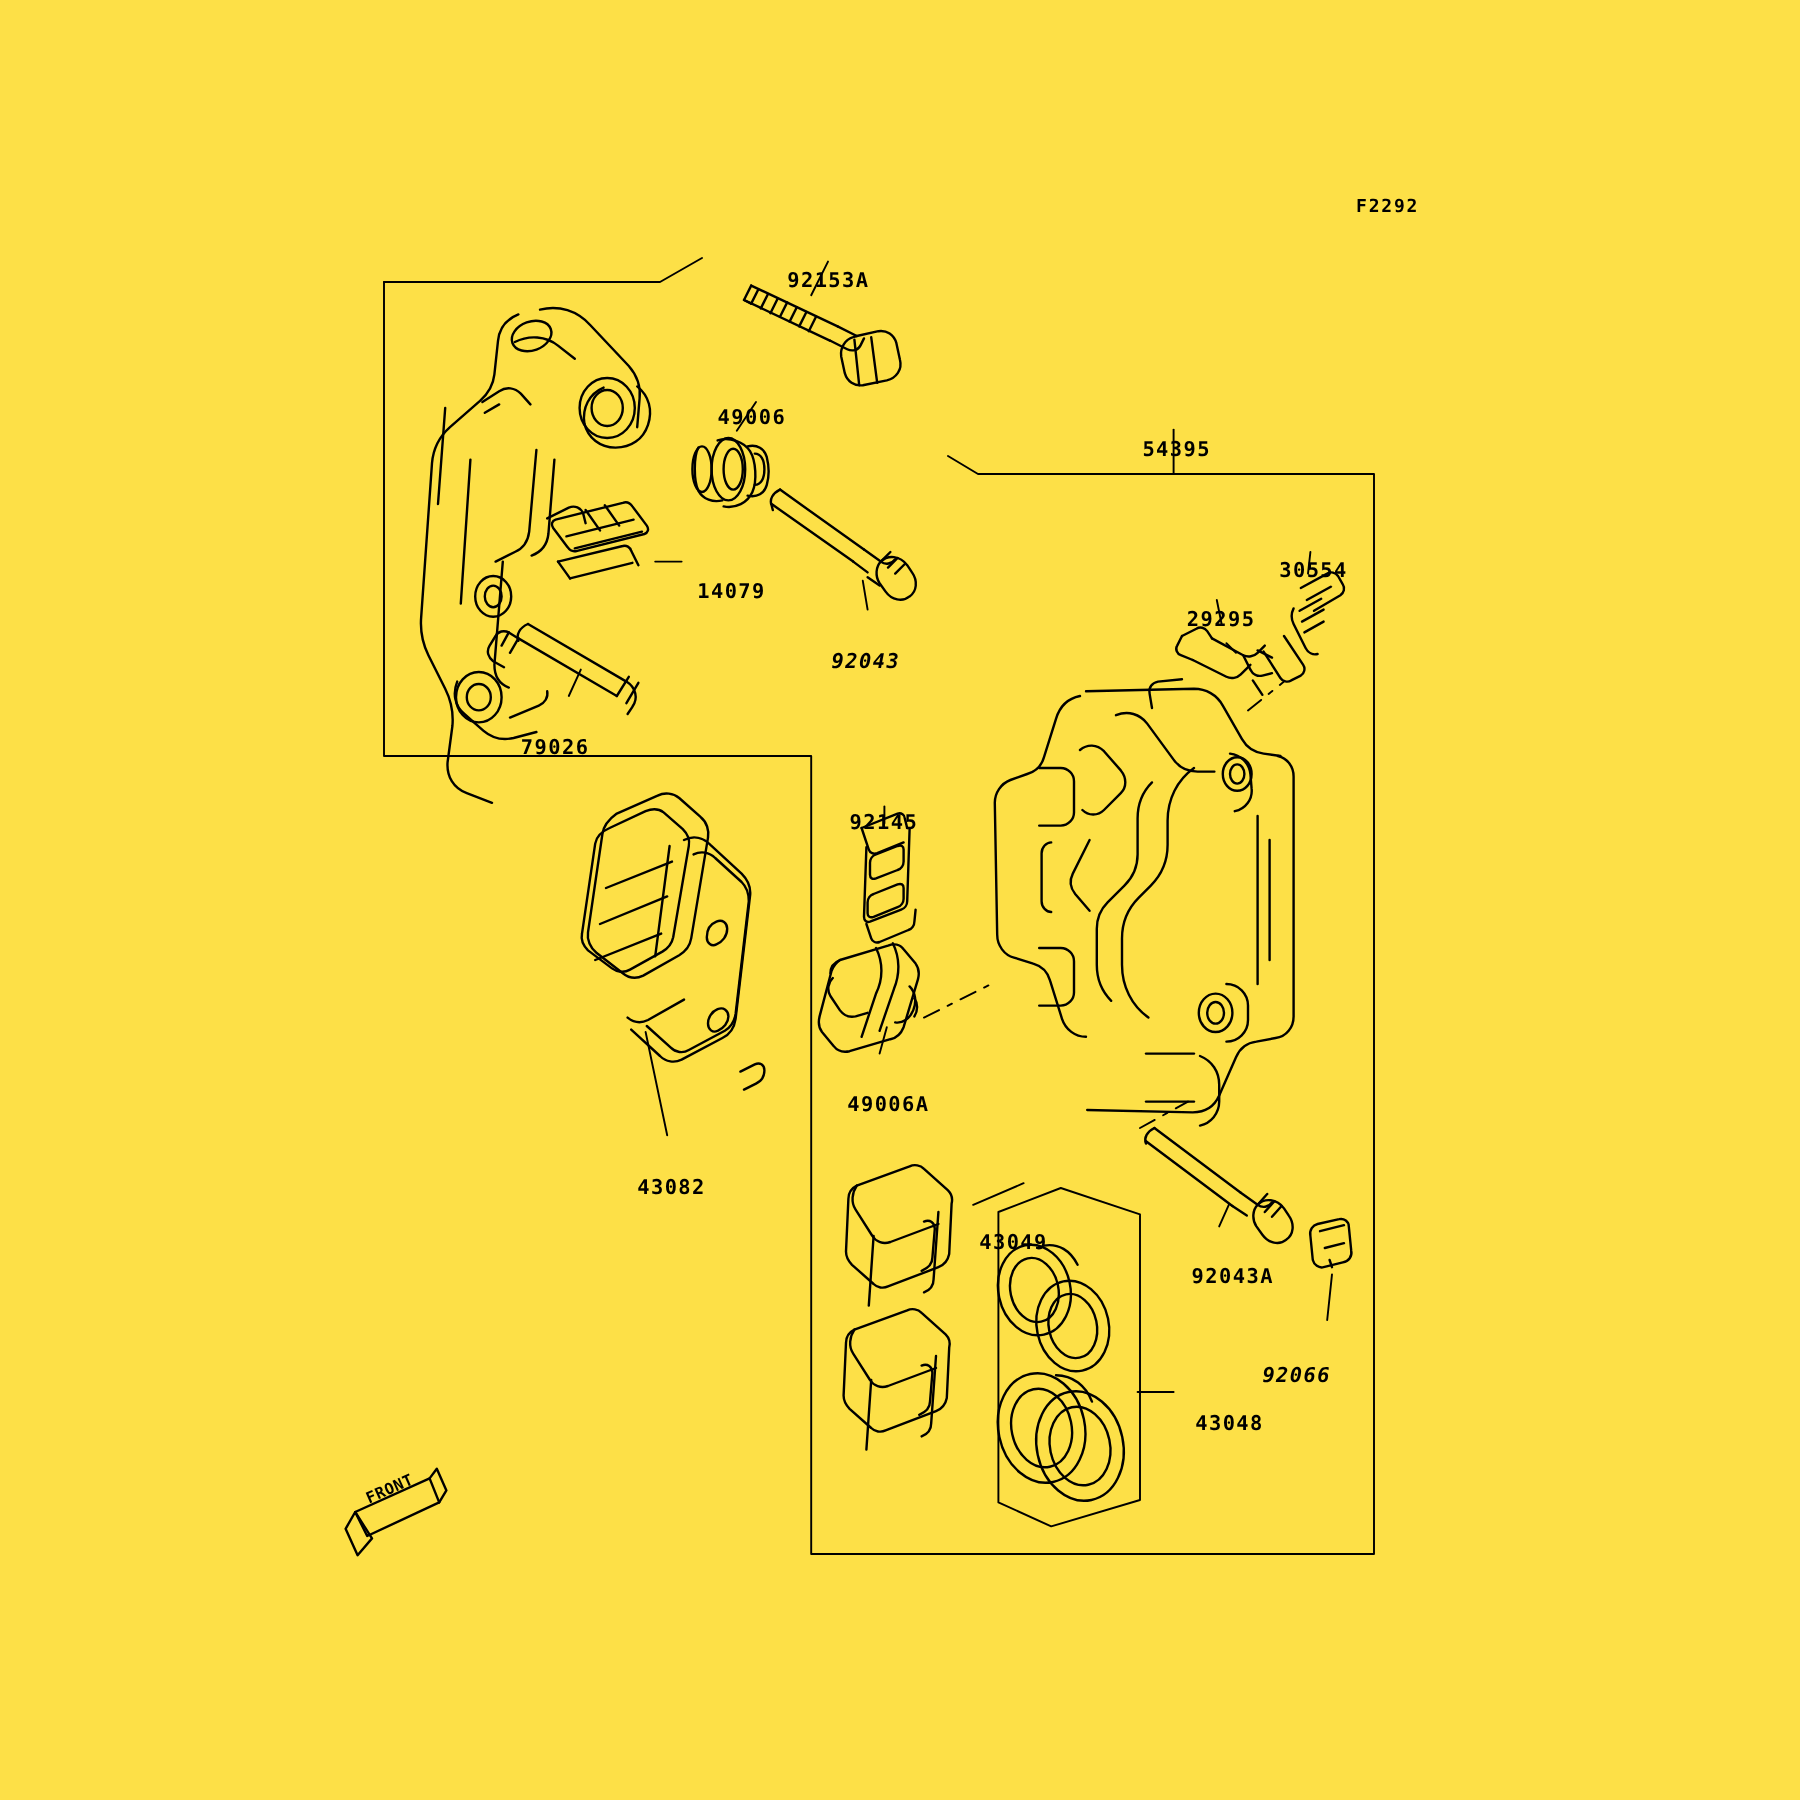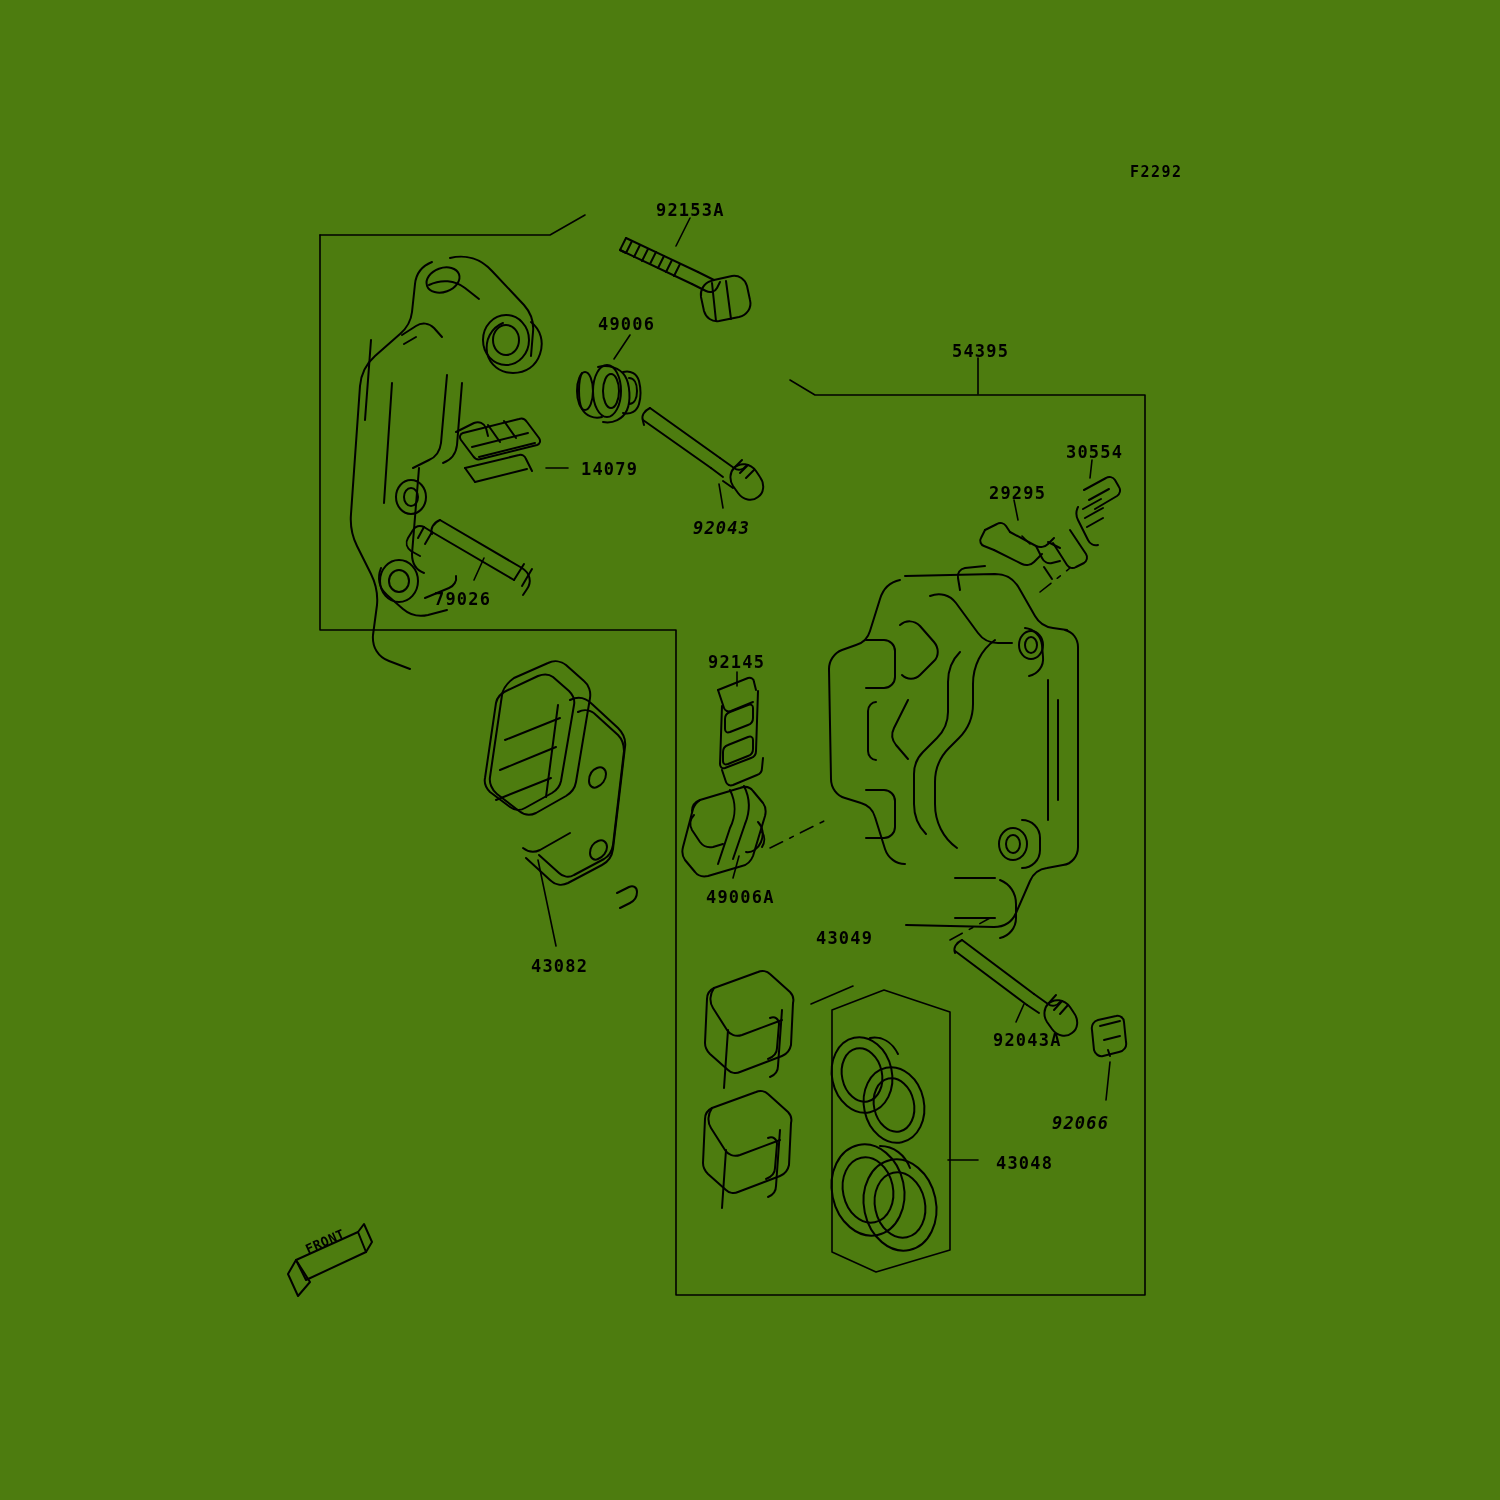"F2292" #page { background: #4d7c0f -> #fde047 }
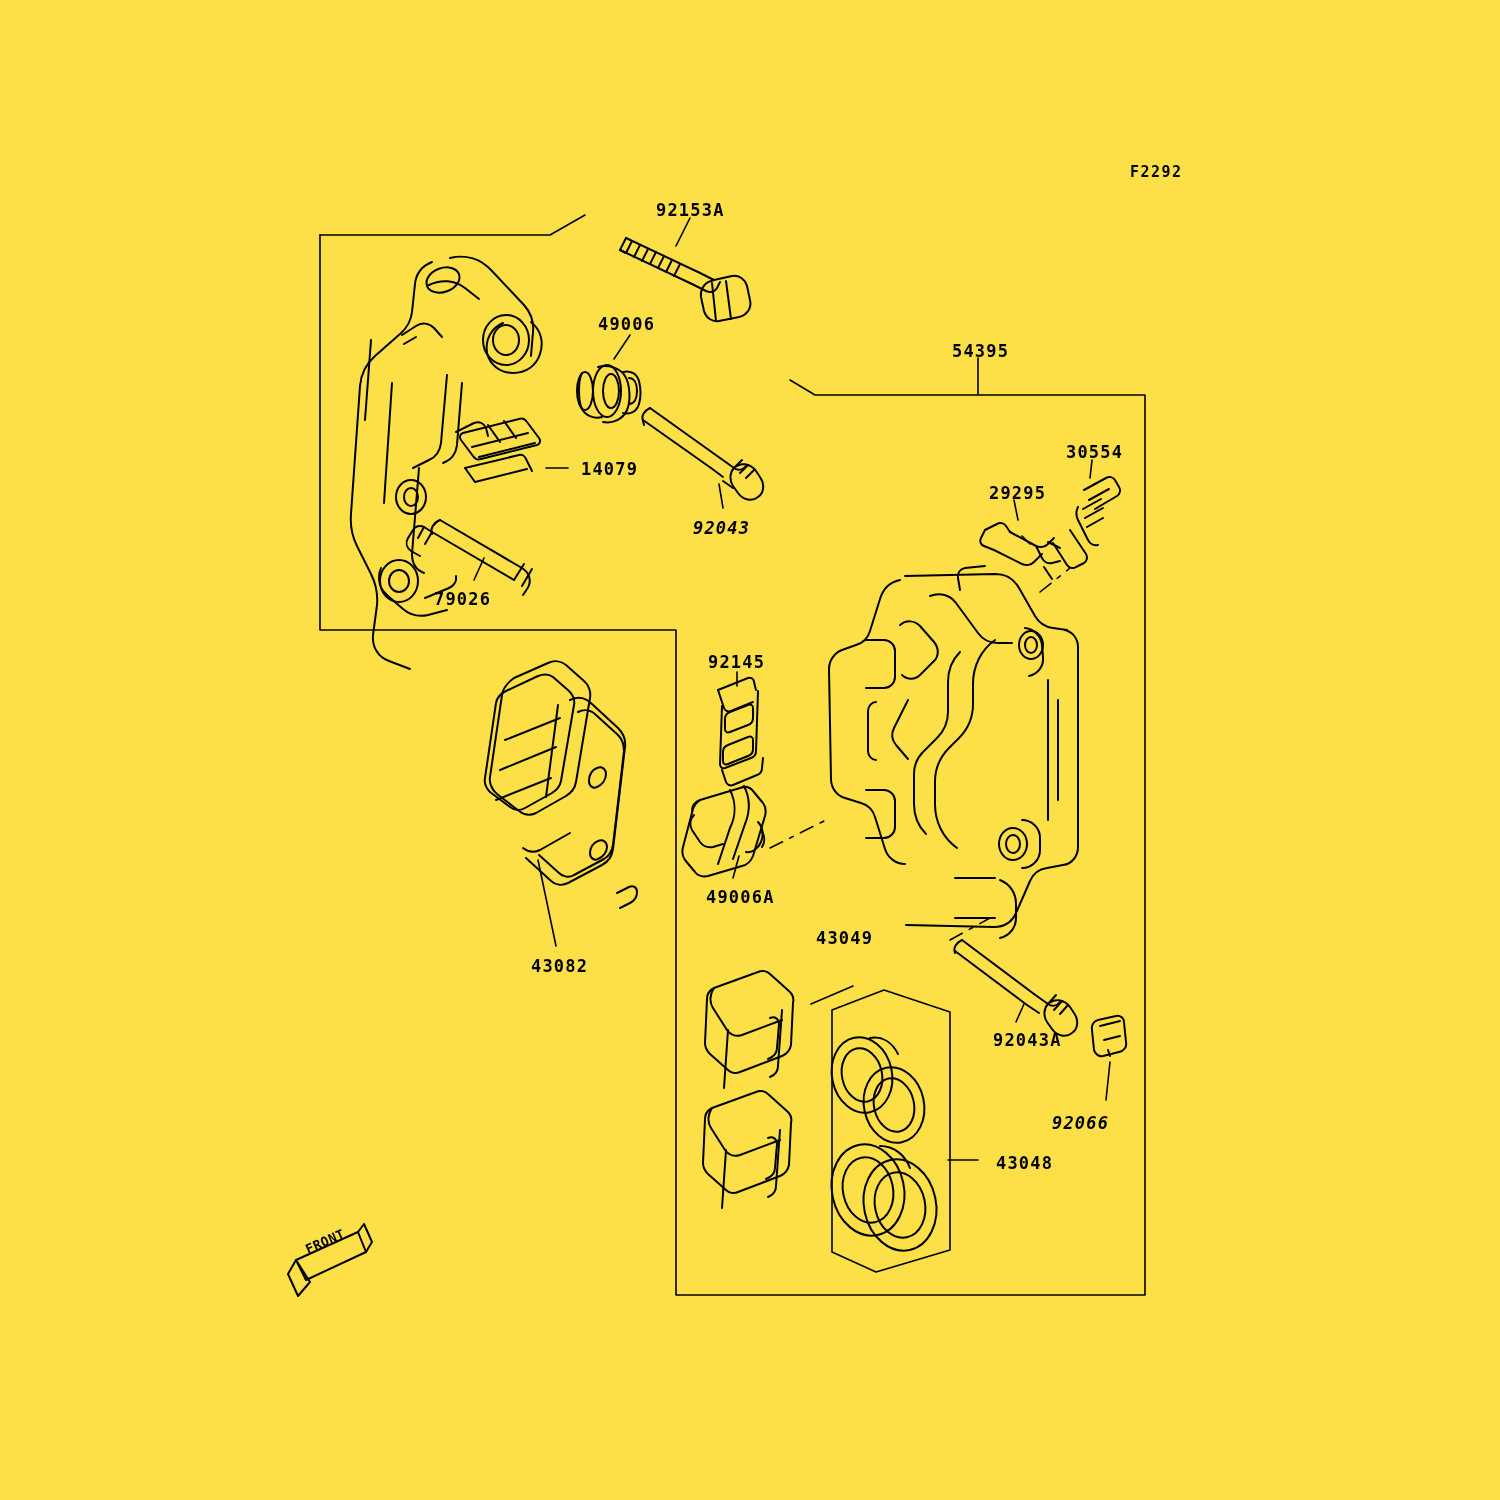"92153A" .label { margin-top: none -> 24px }
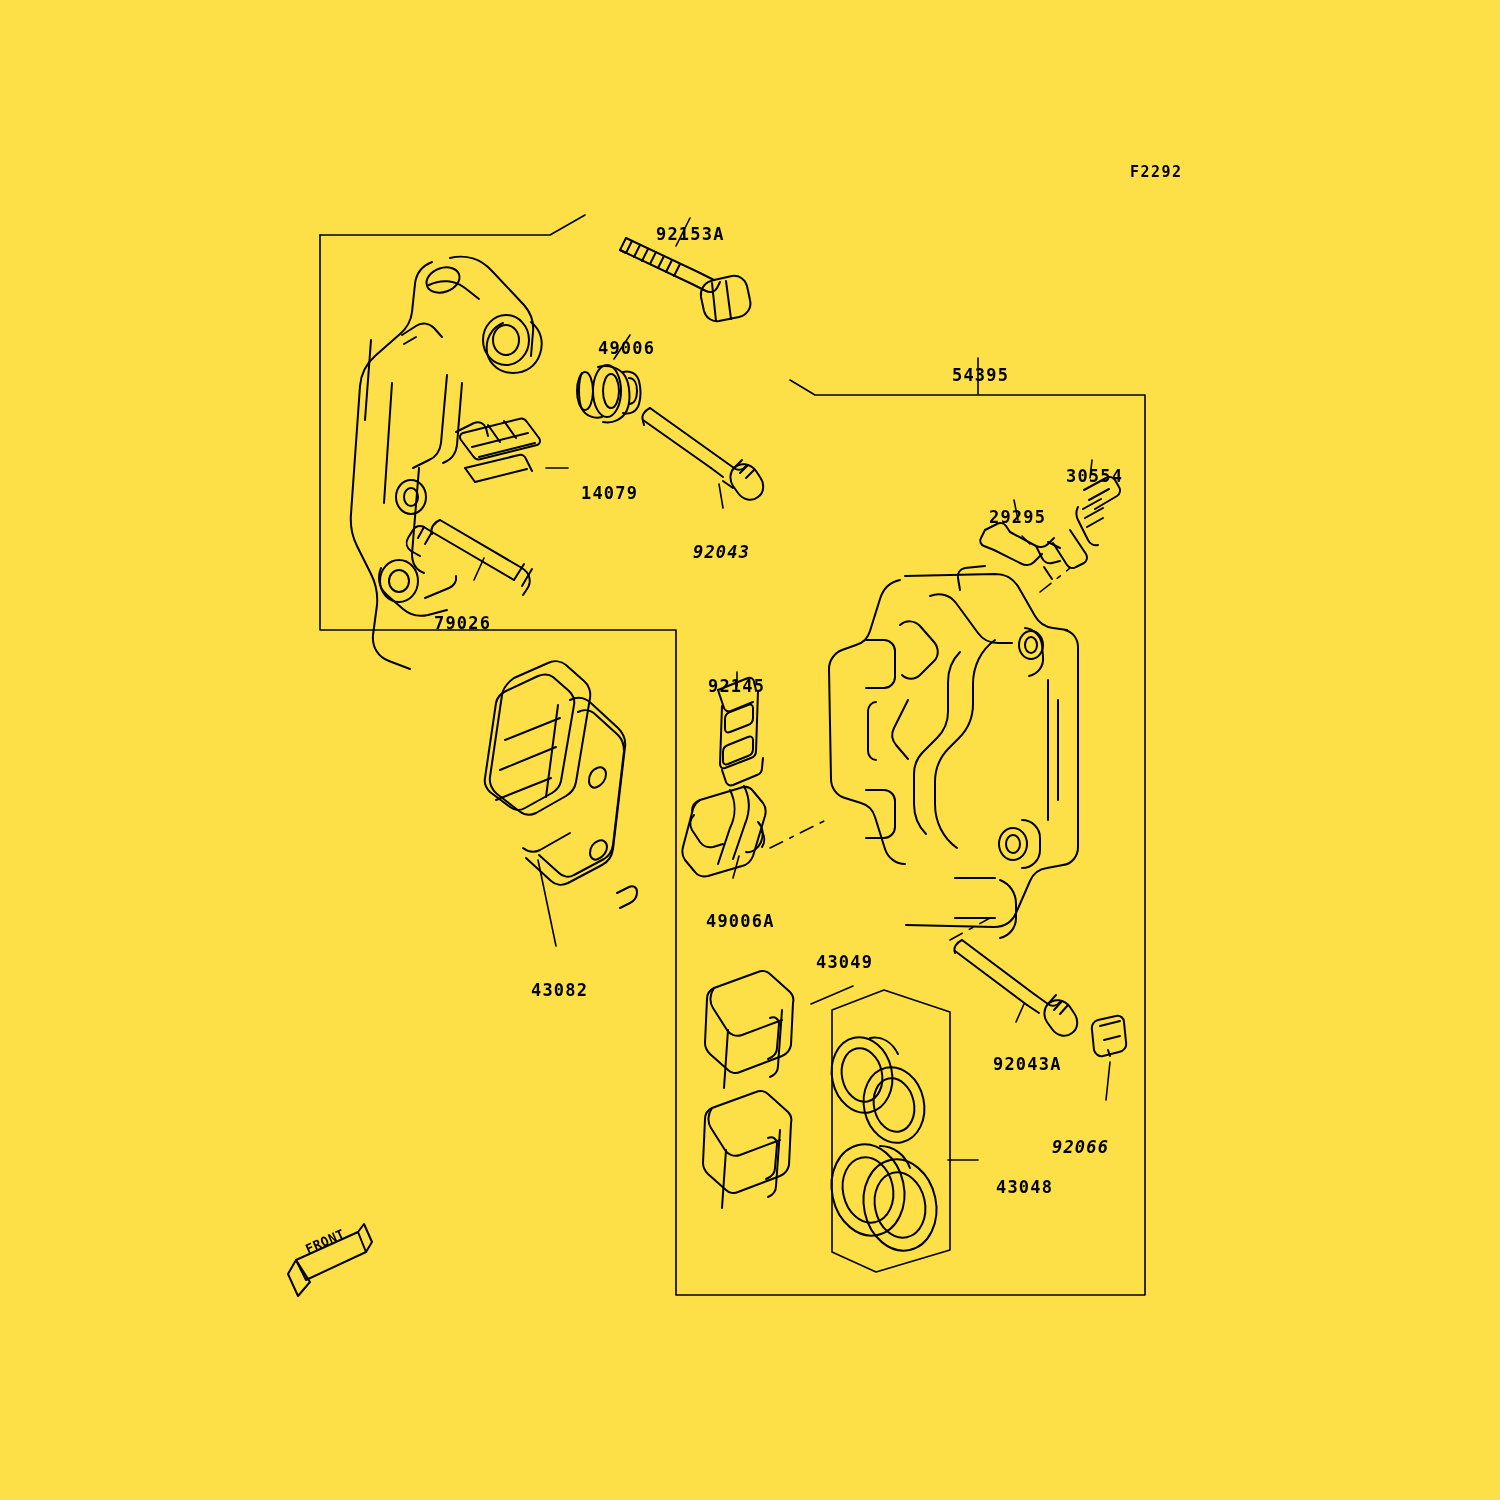"43049" div.label { top: 928px -> 1002px }
